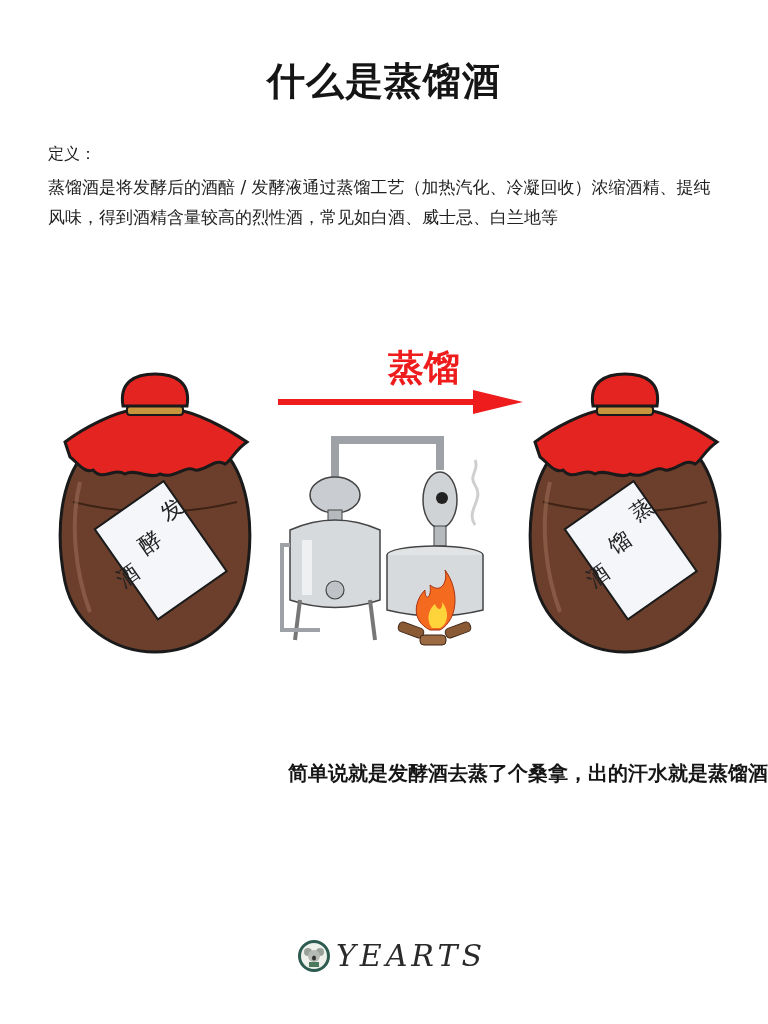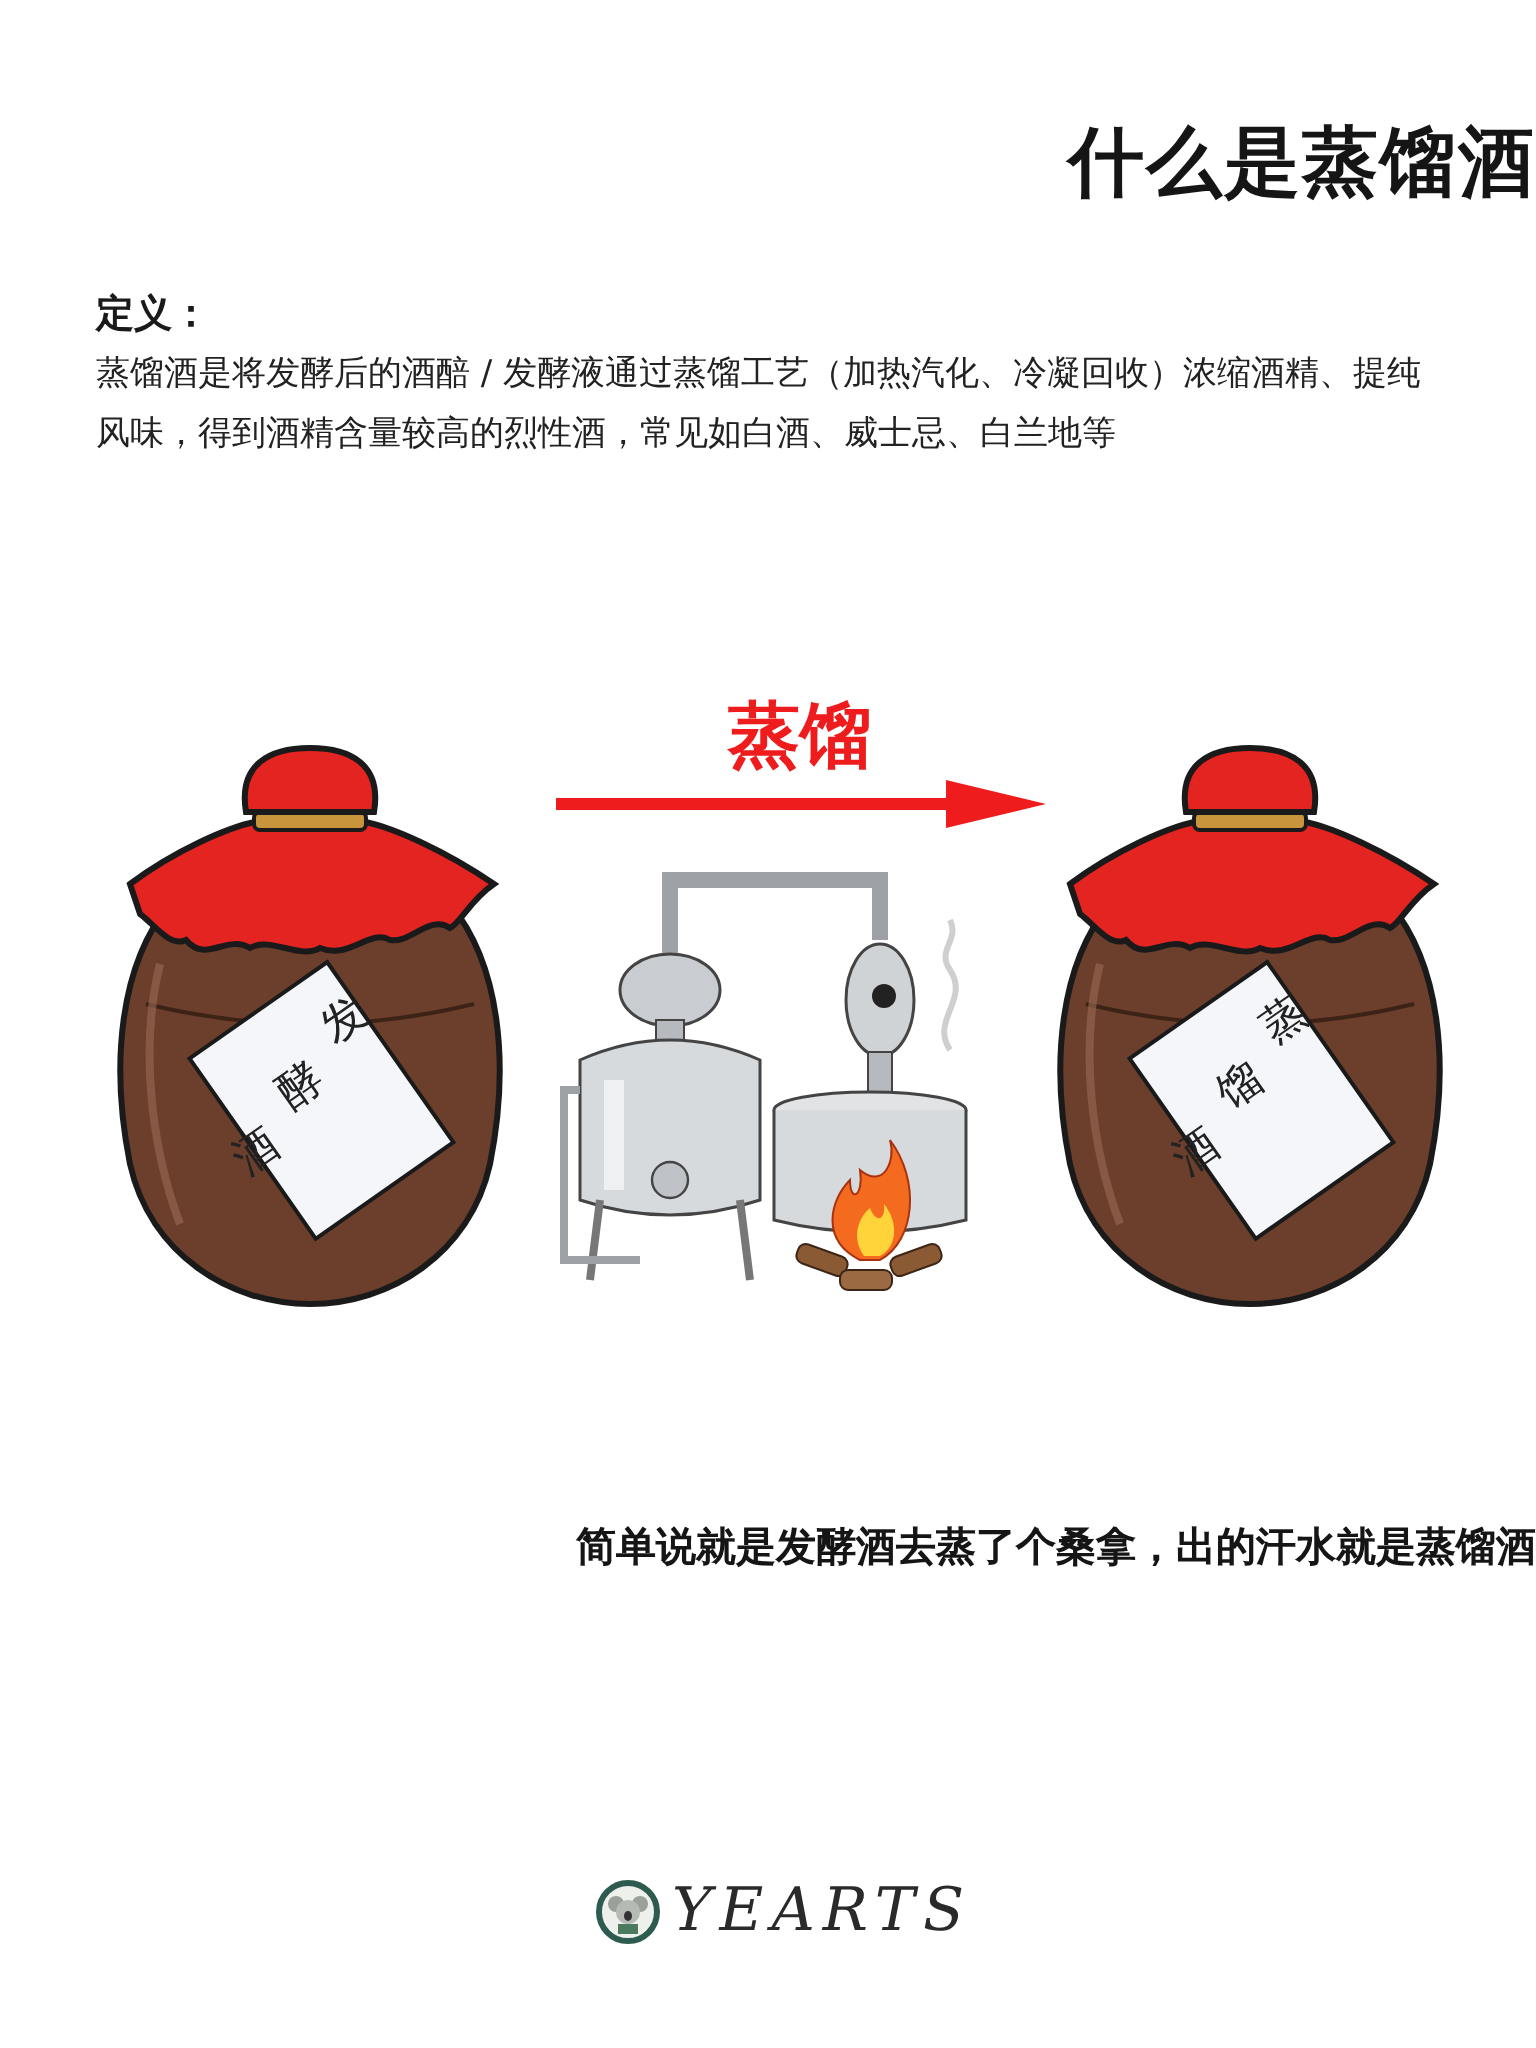"什么是蒸馏酒" .title { text-align: right -> center }
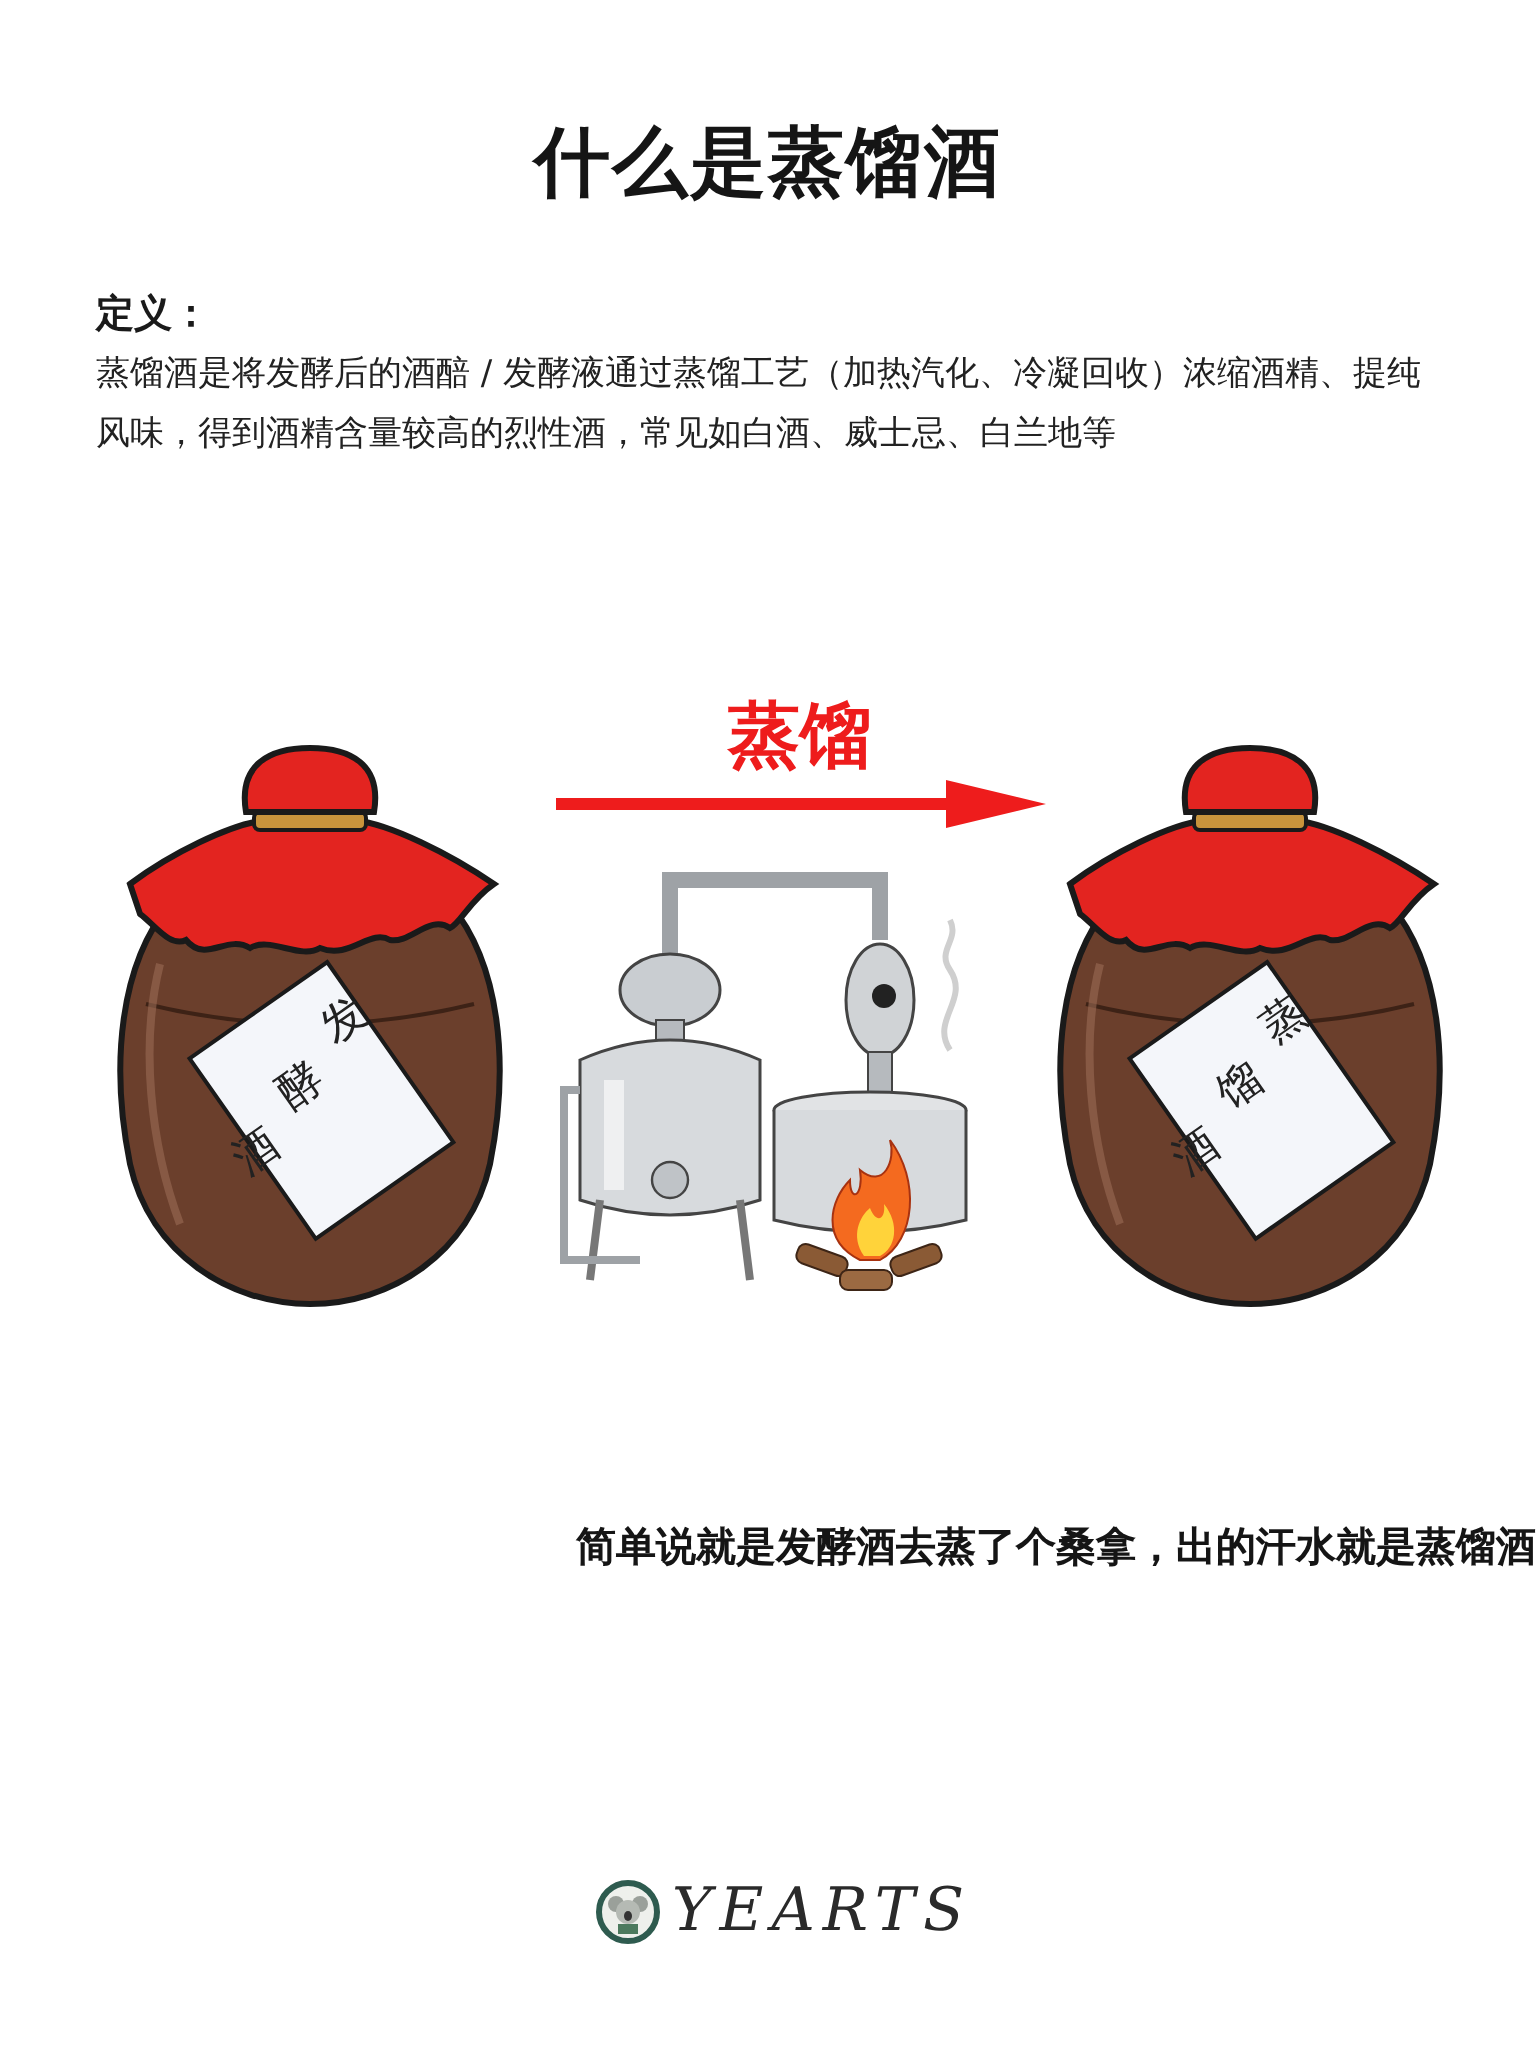"定义：" .def-label { font-size: 19px -> 16px; font-weight: bold -> normal }
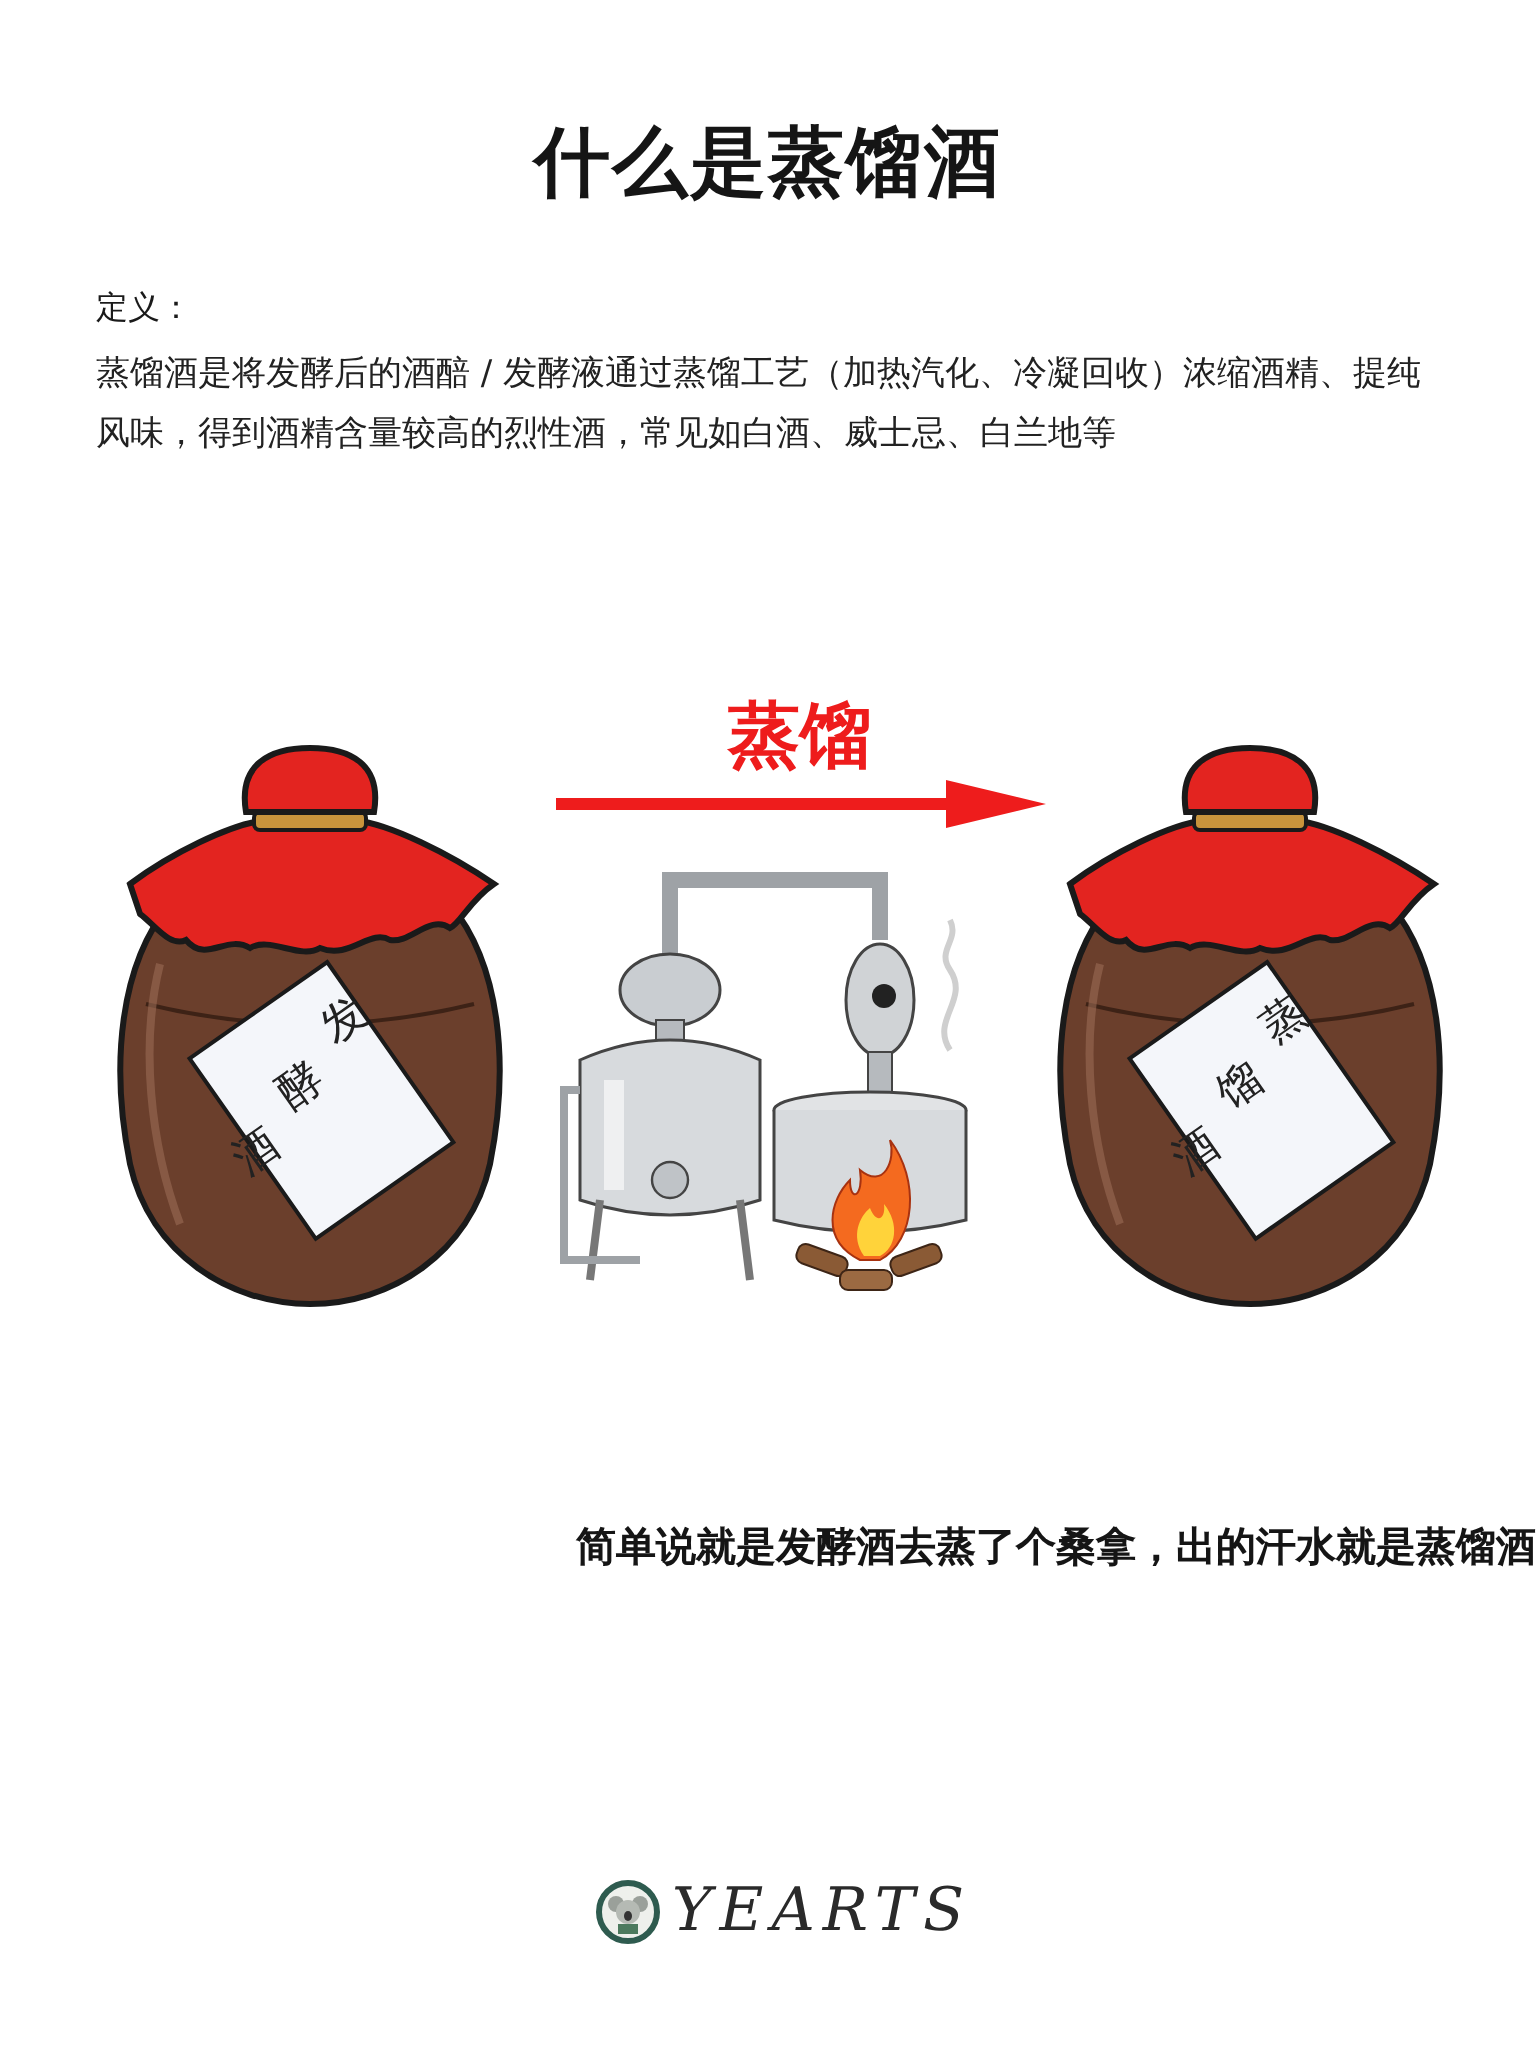"蒸馏" .process-label { text-align: center -> right }
